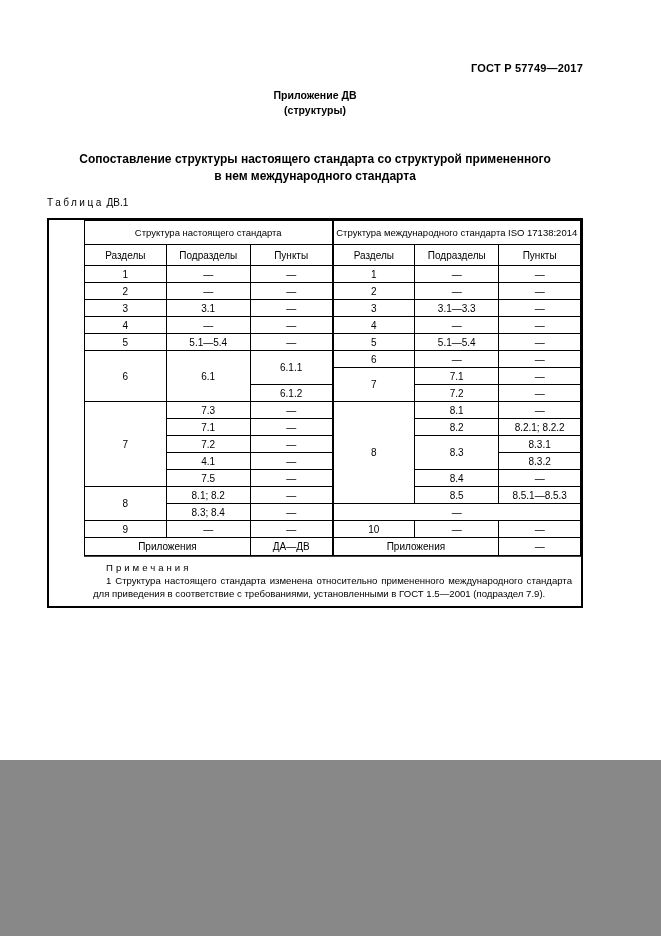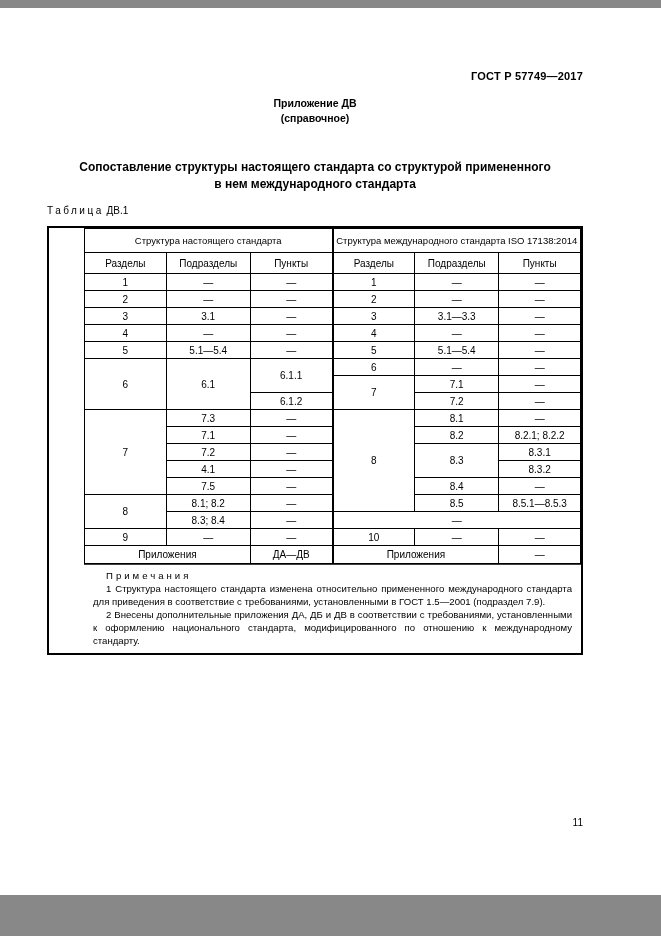"ГОСТ Р 57749—2017" .page { height: 887px -> 760px; margin: 8px auto -> 0 auto }
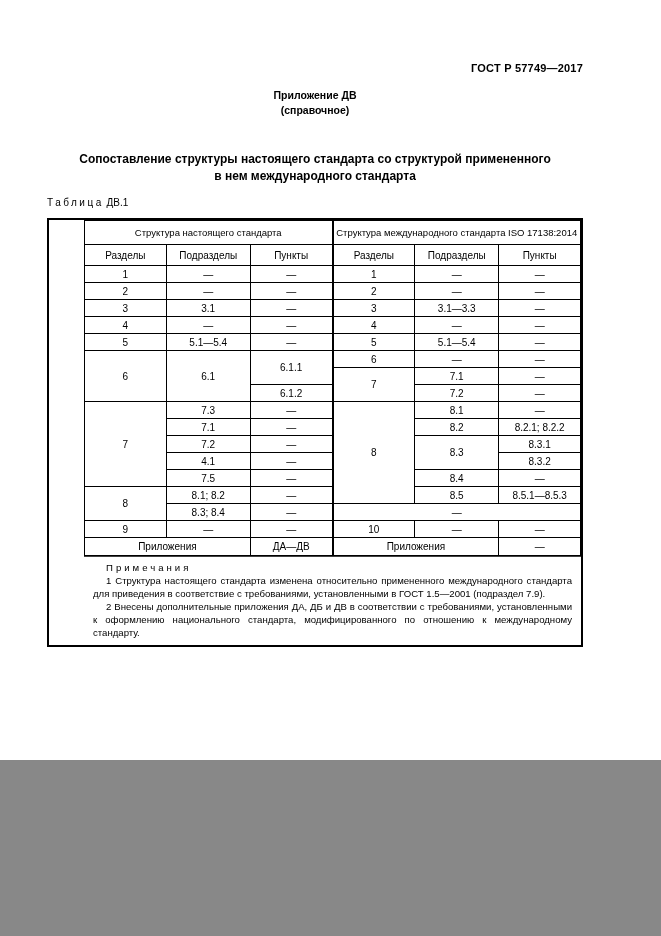"(справочное)" div { text: справочное -> структуры }
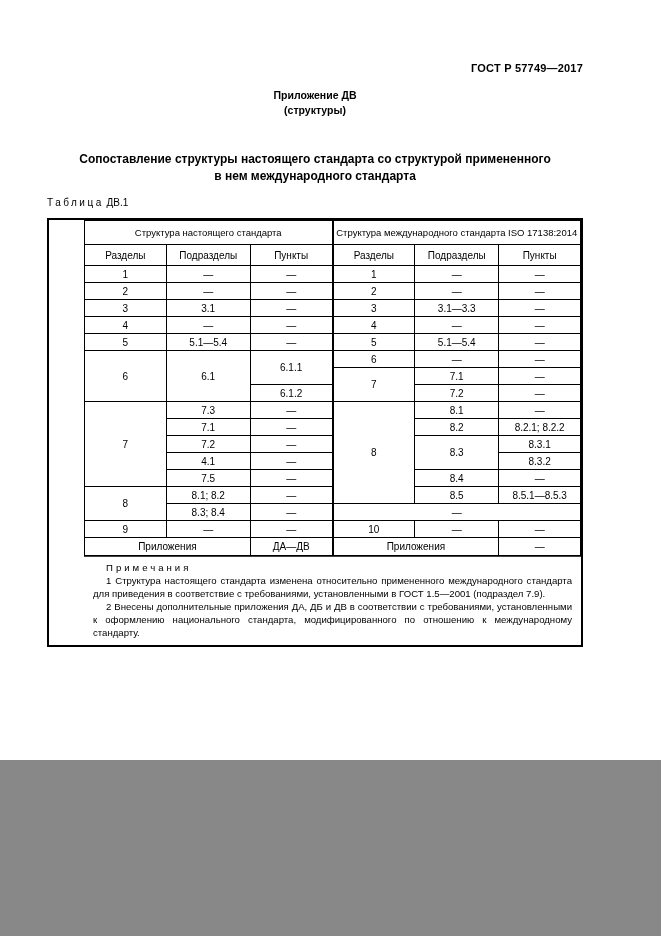"2 Внесены дополнительные приложения ДА," p { html: <p>2 Внесены дополнительные приложения ДА, ДБ и ДВ в соответствии с требованиями, установленными к оформлению национального стандарта, модифицированного по отношению к международному стандарту.</p> -> none }
